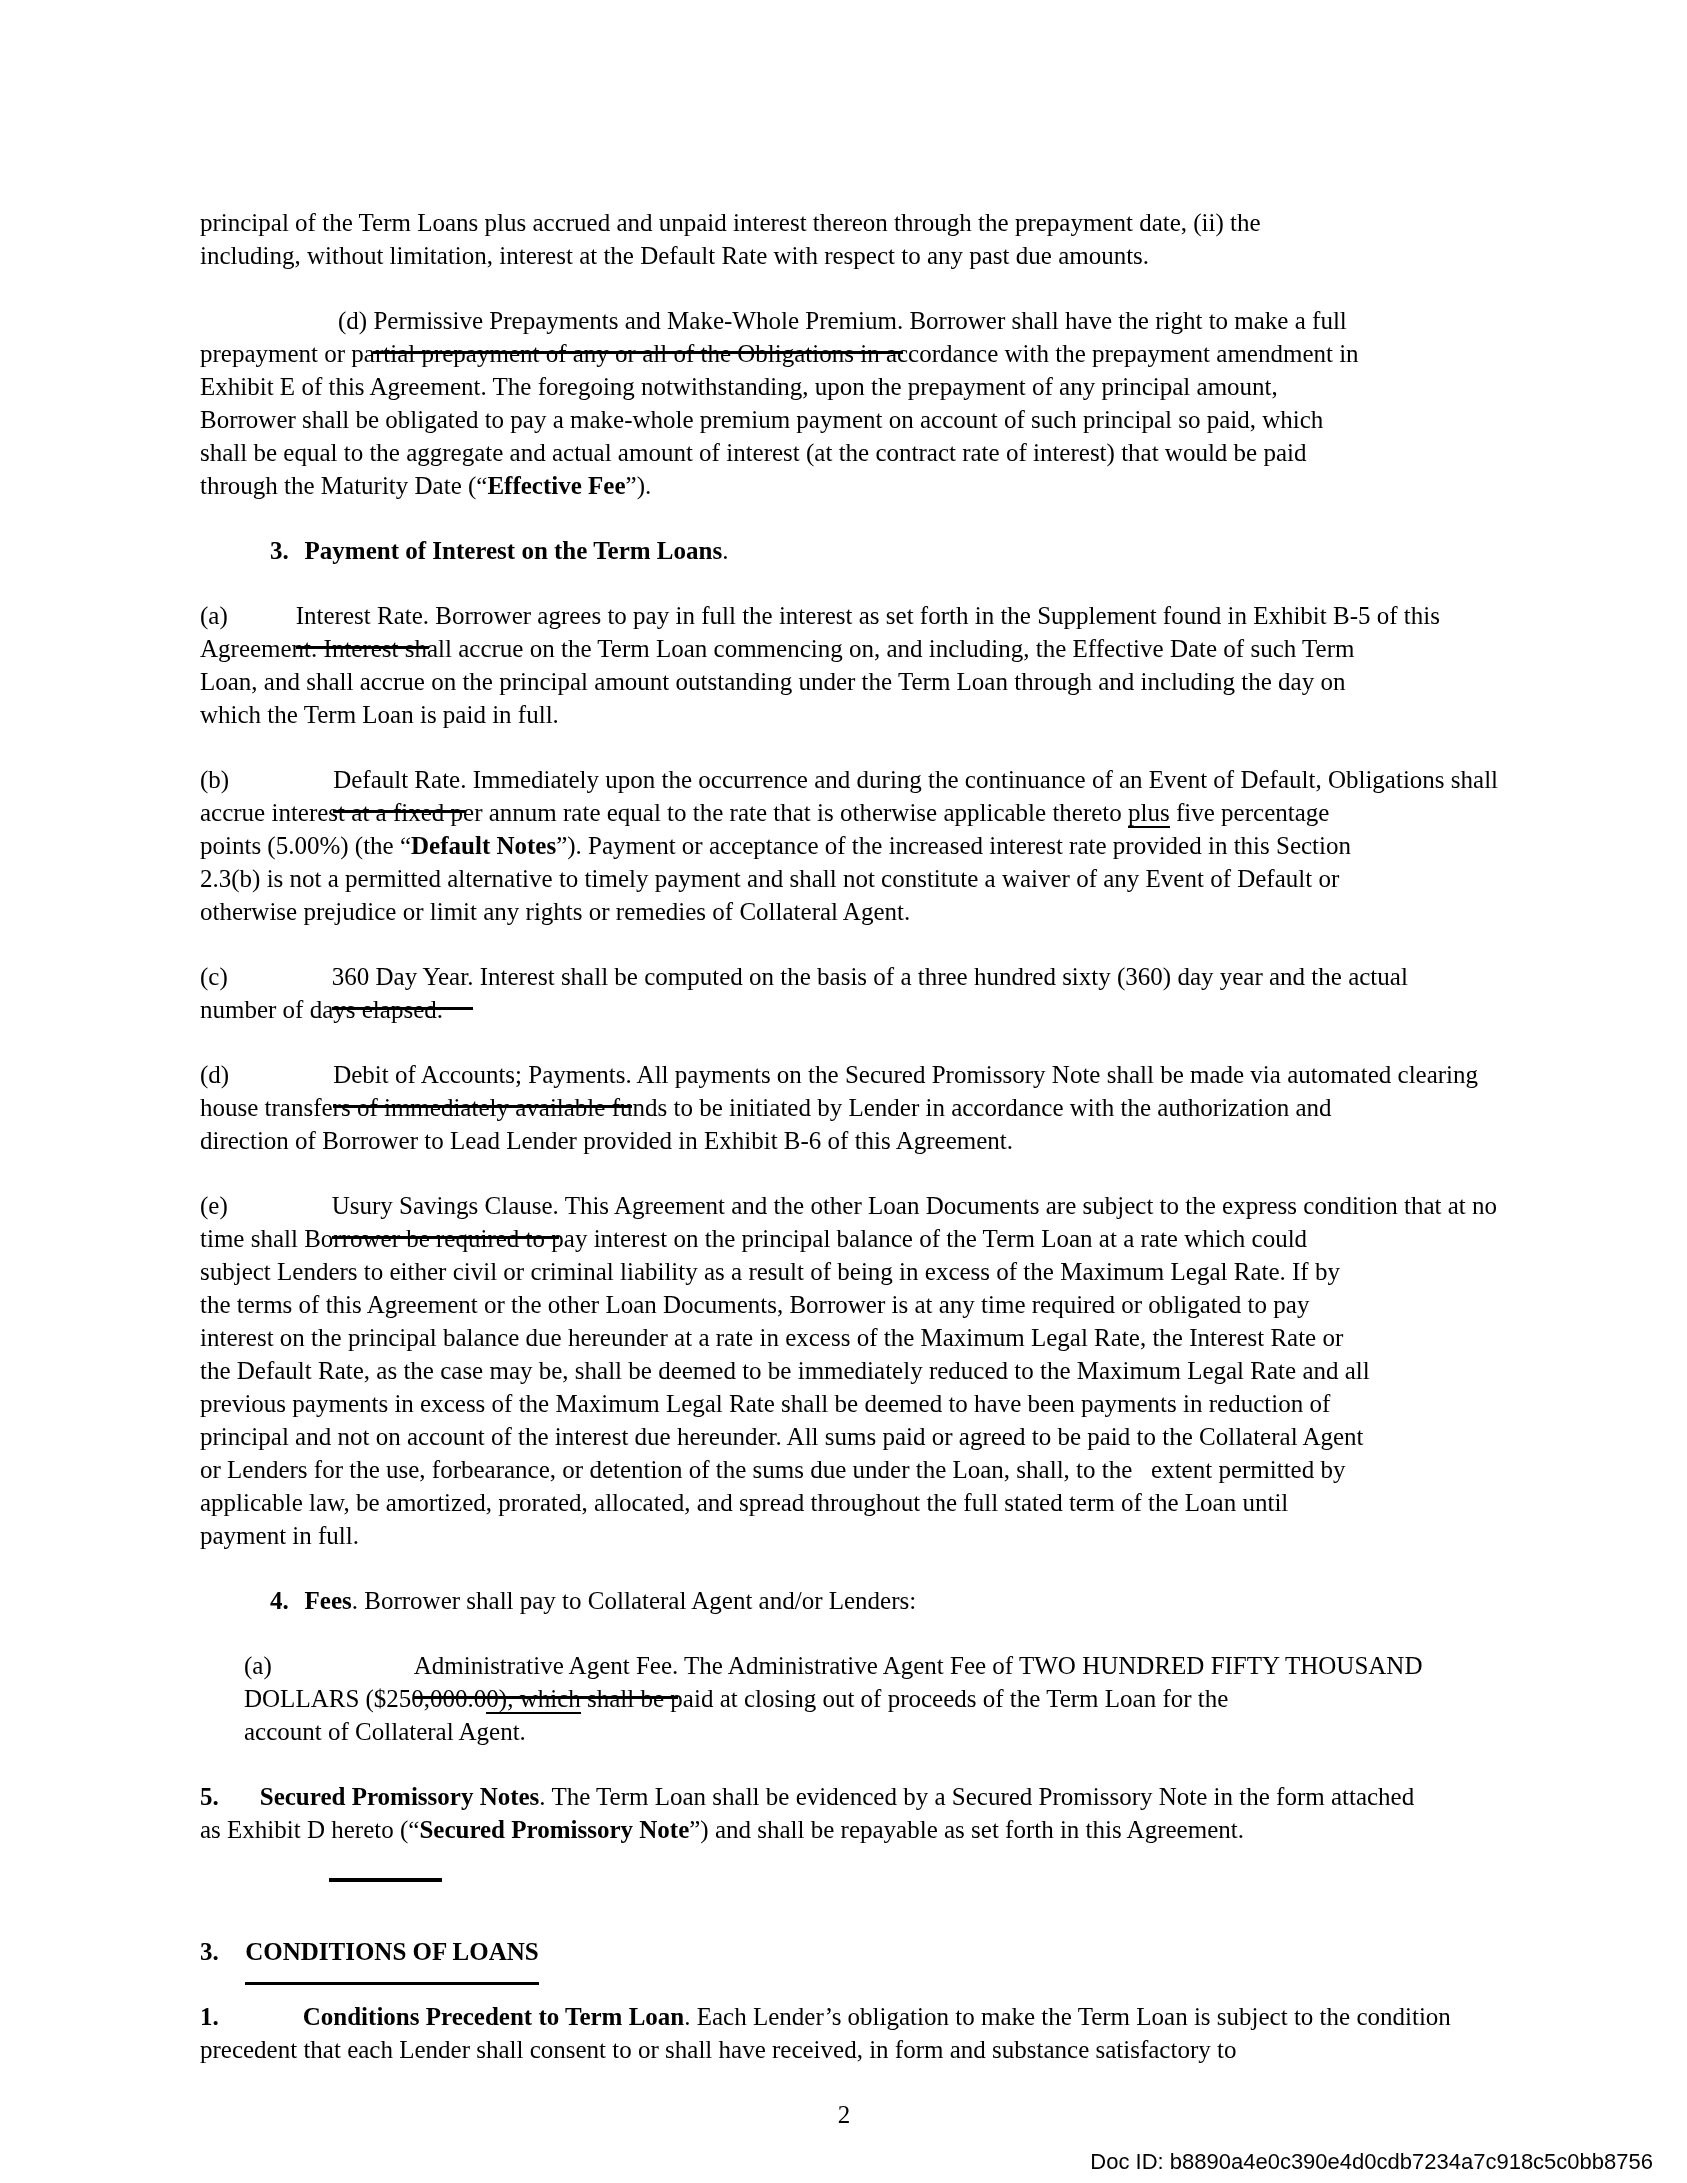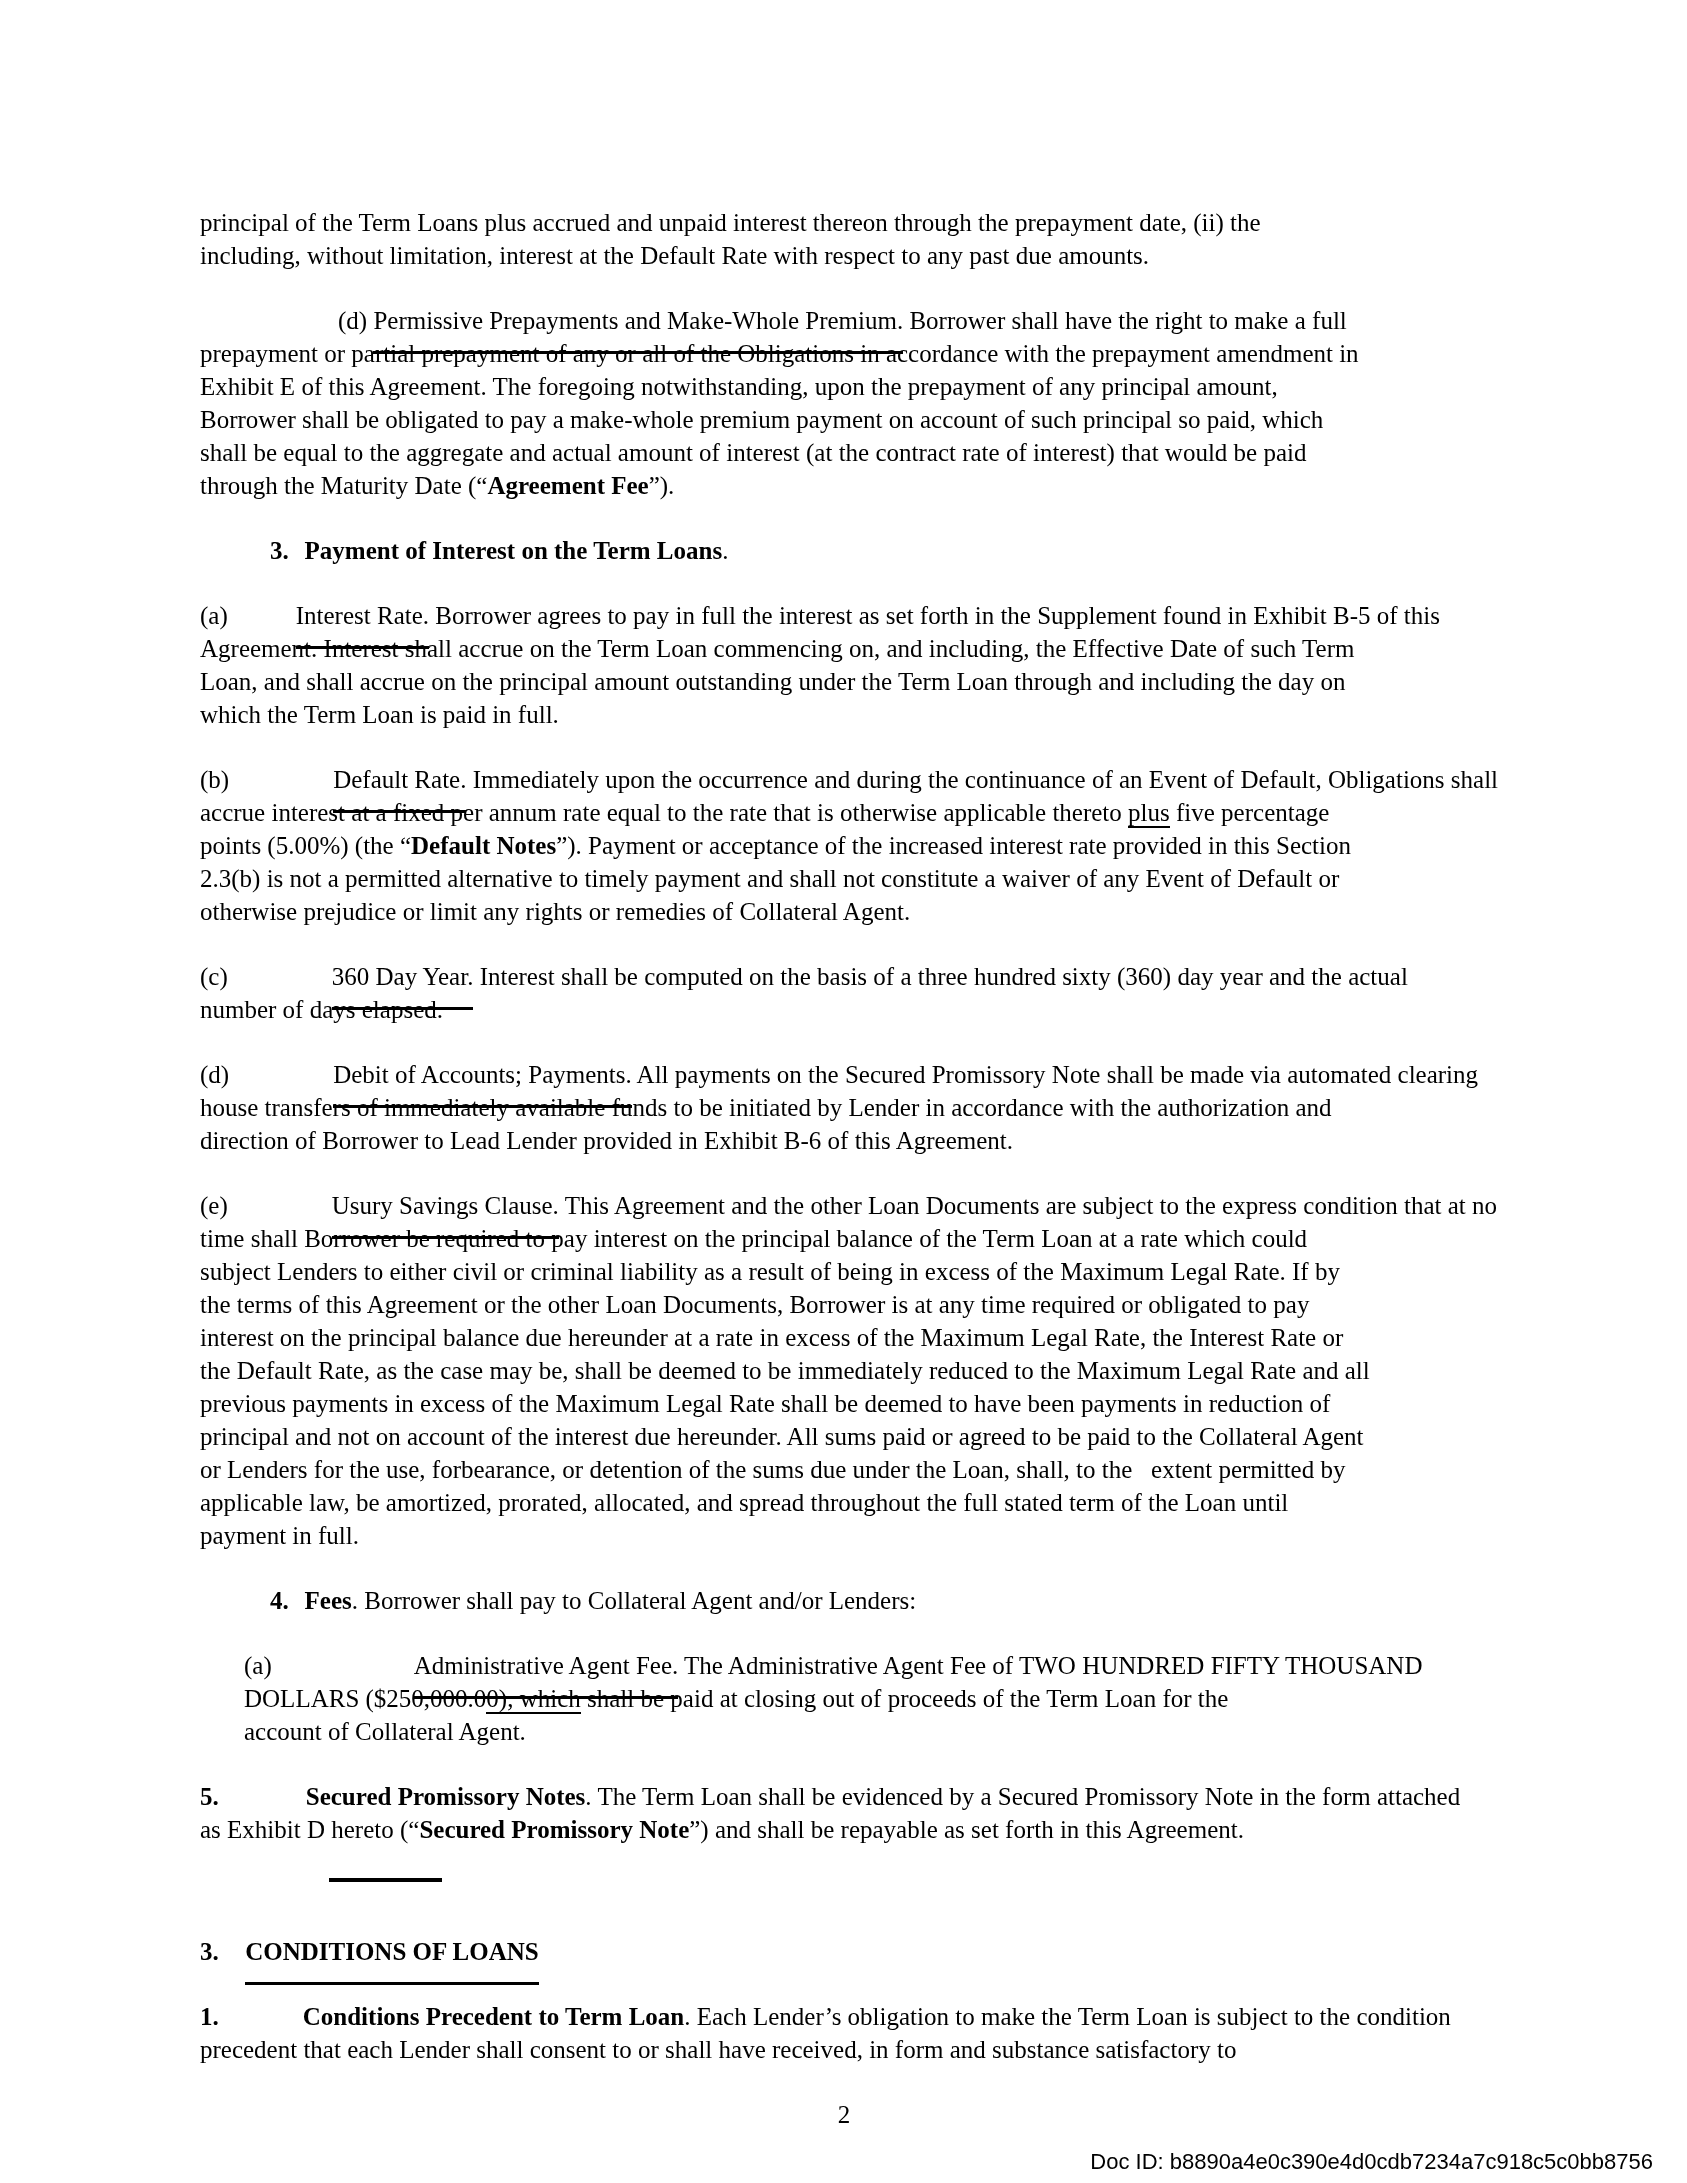"Agreement Fee" span.b { text: Agreement -> Effective }
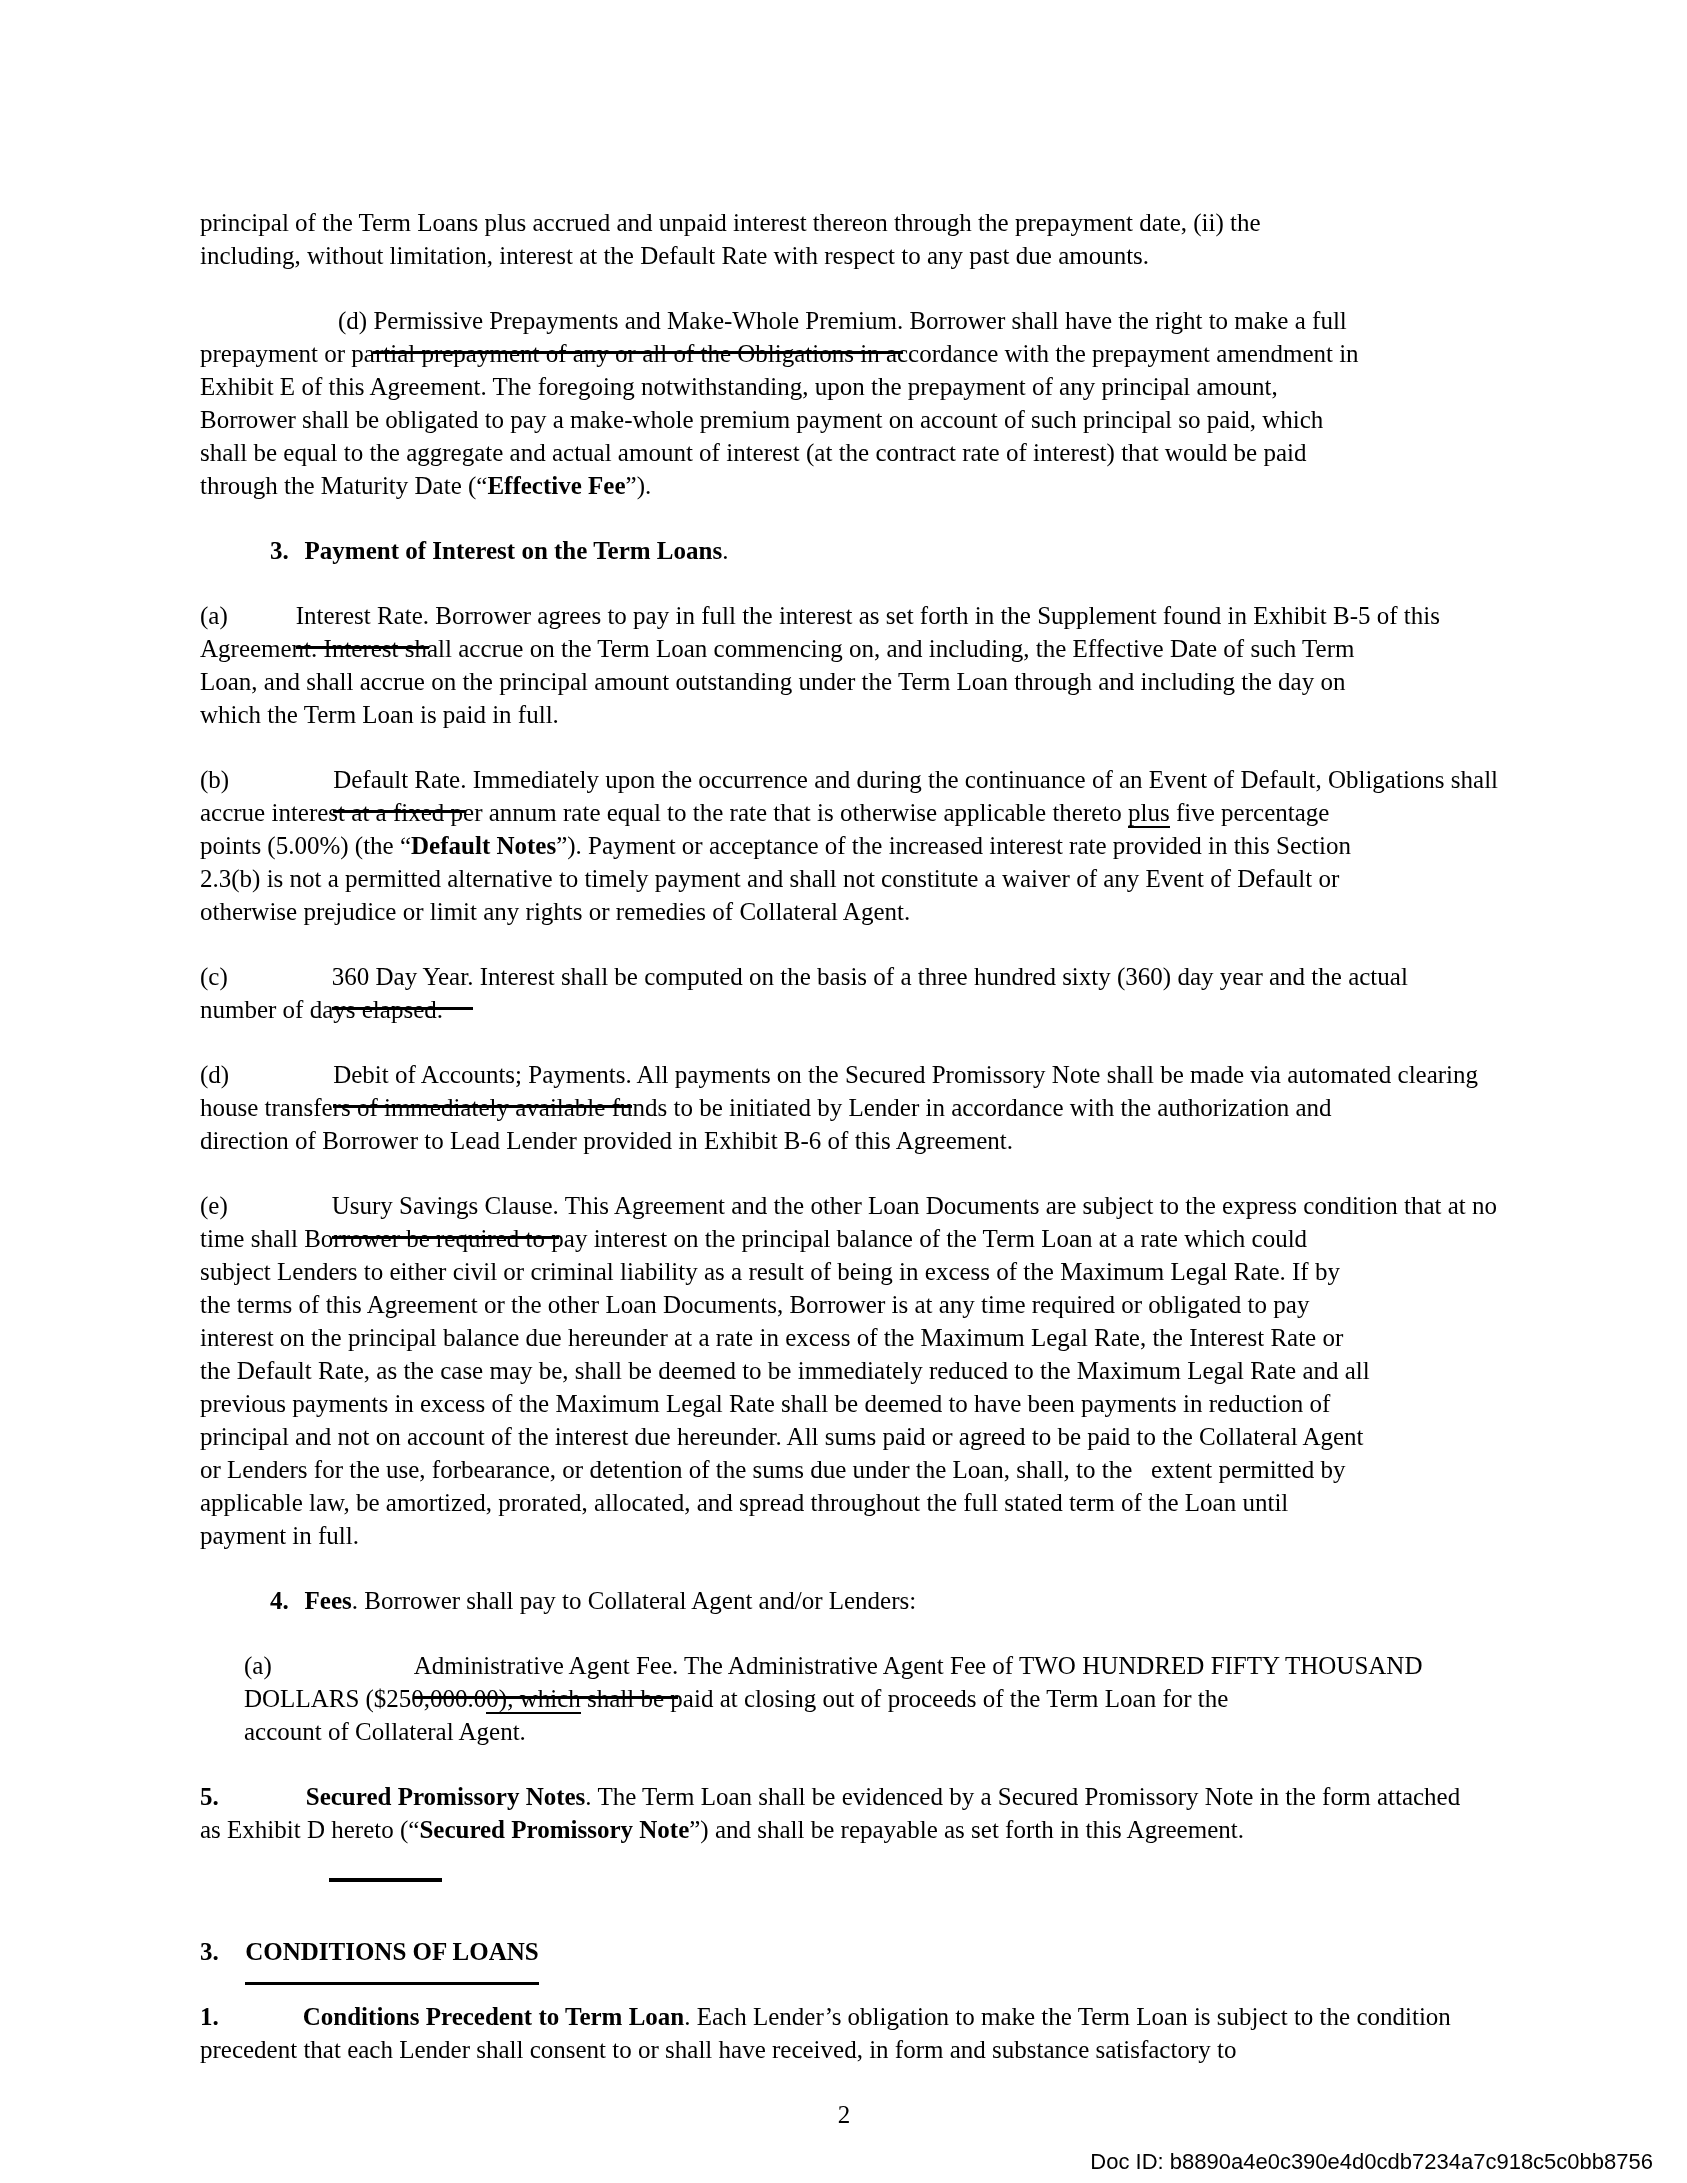"Secured Promissory Notes" span.b { margin-left: 87px -> 41px }
